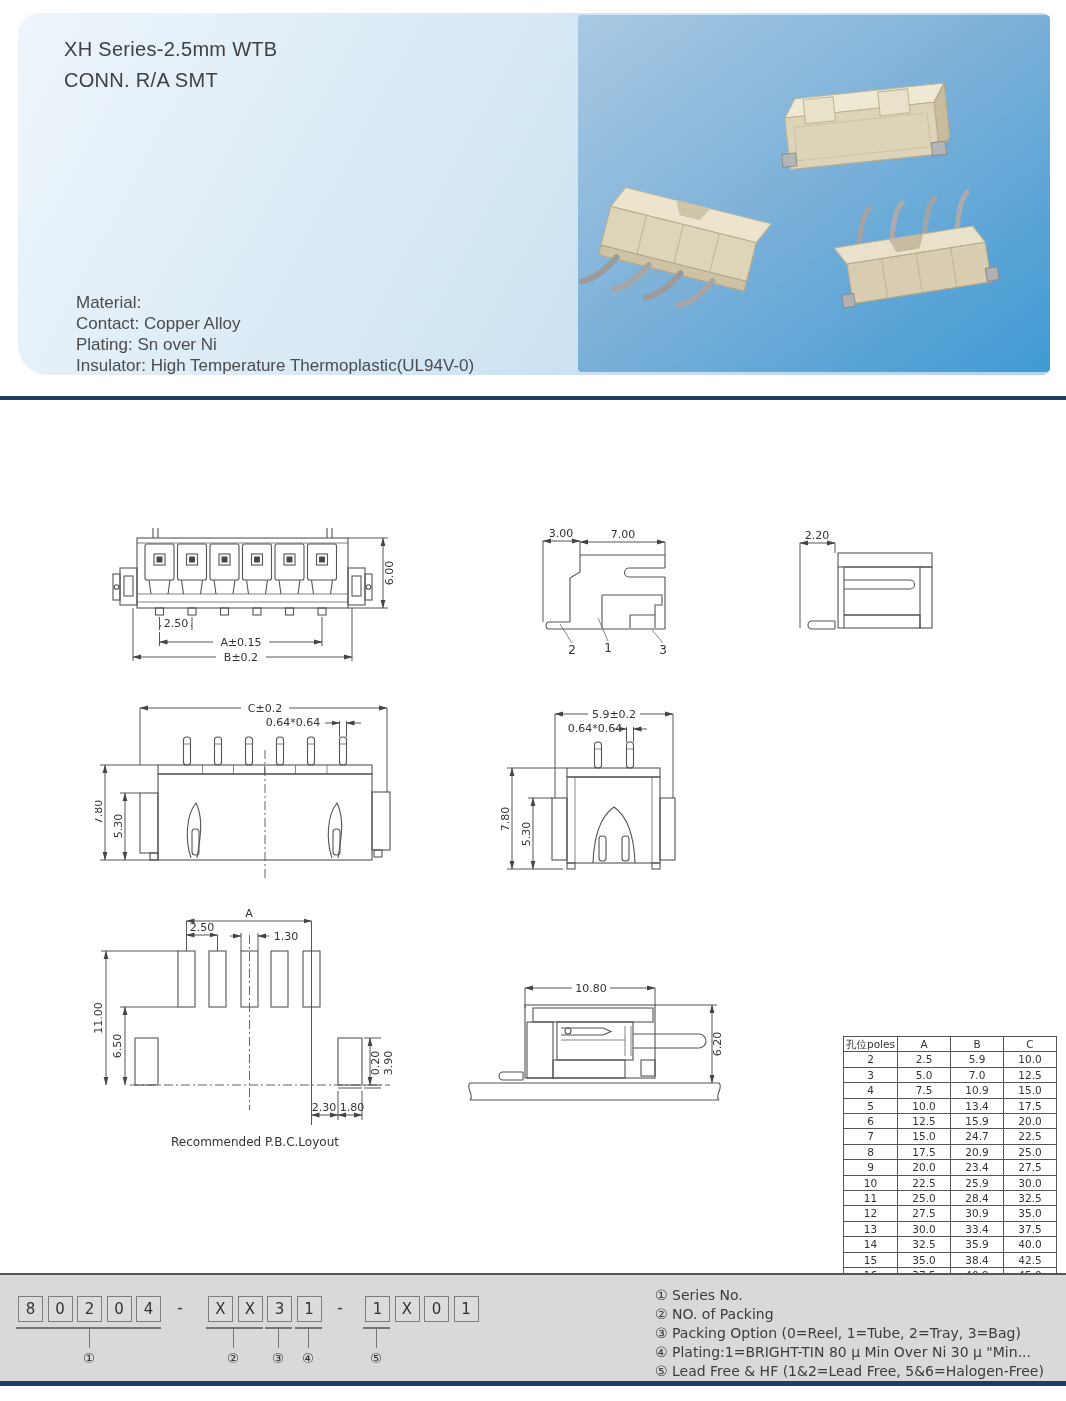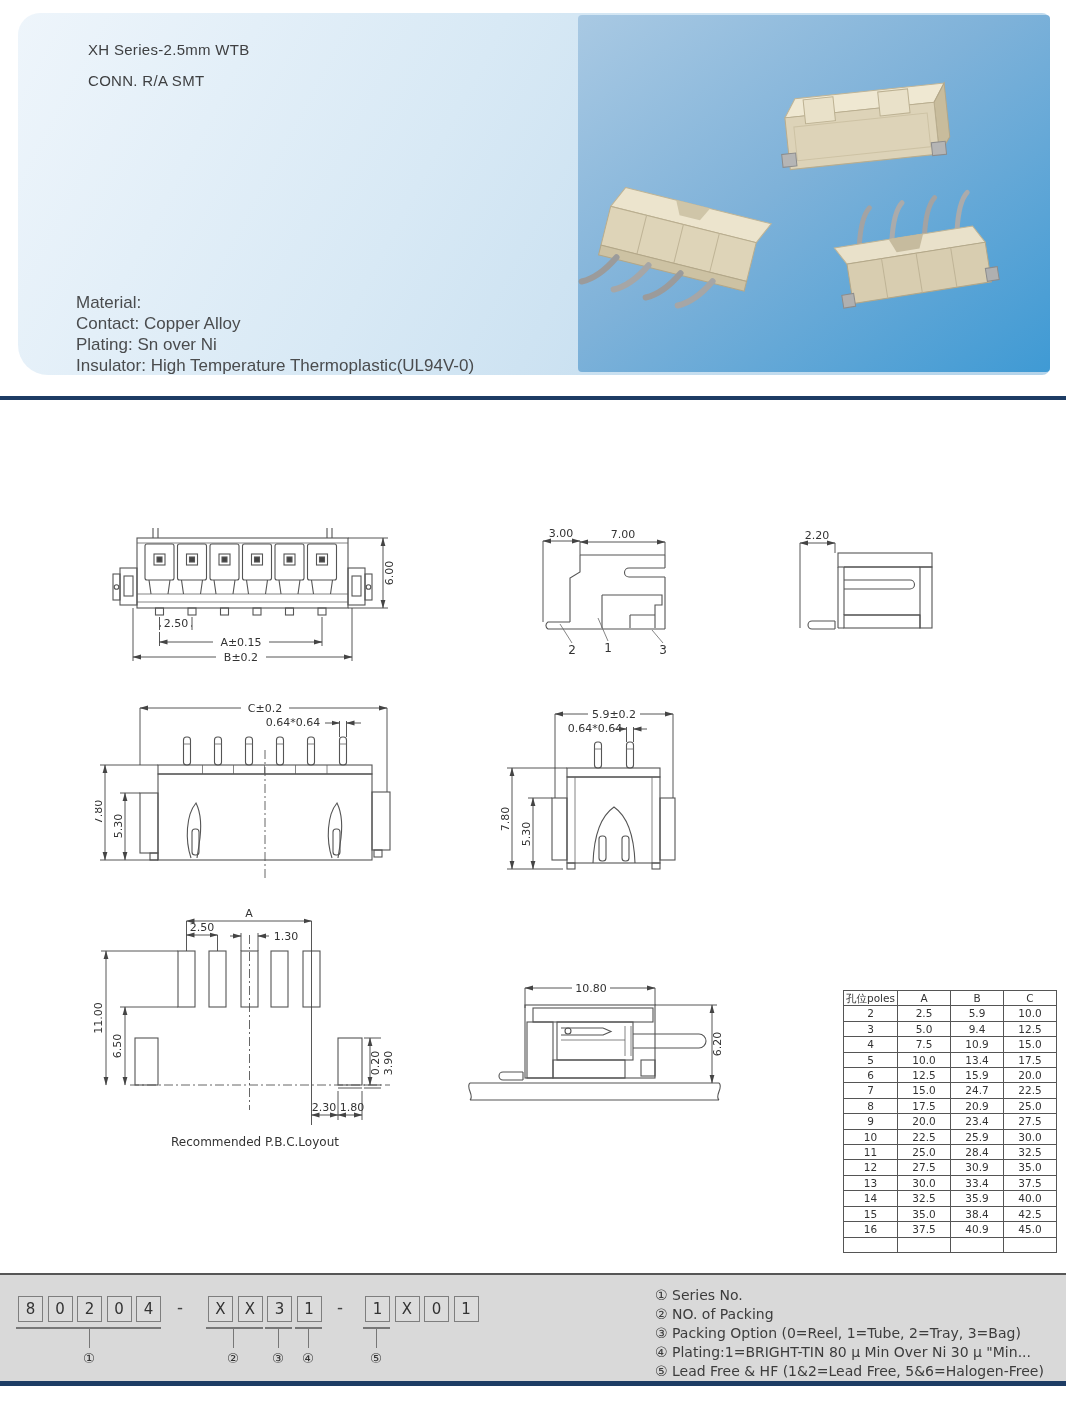"XH Series-2.5mm WTB" #title { font-size: 15px -> 20px; left: 88px -> 64px }
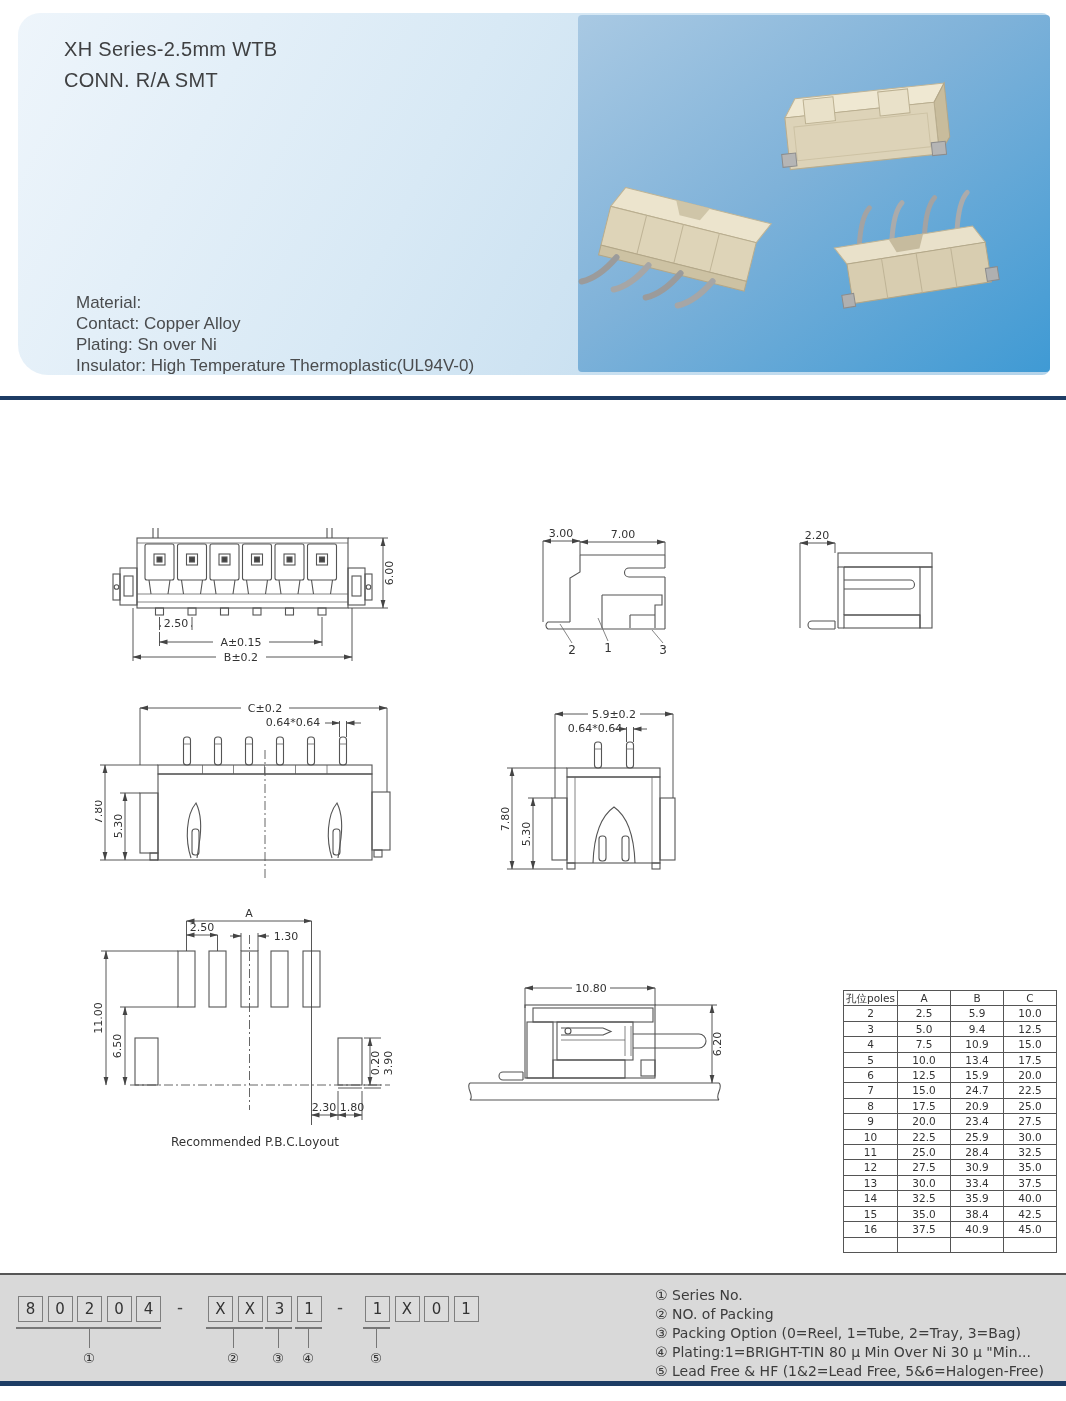"孔位poles" #poles-table { top: 990px -> 1036px }
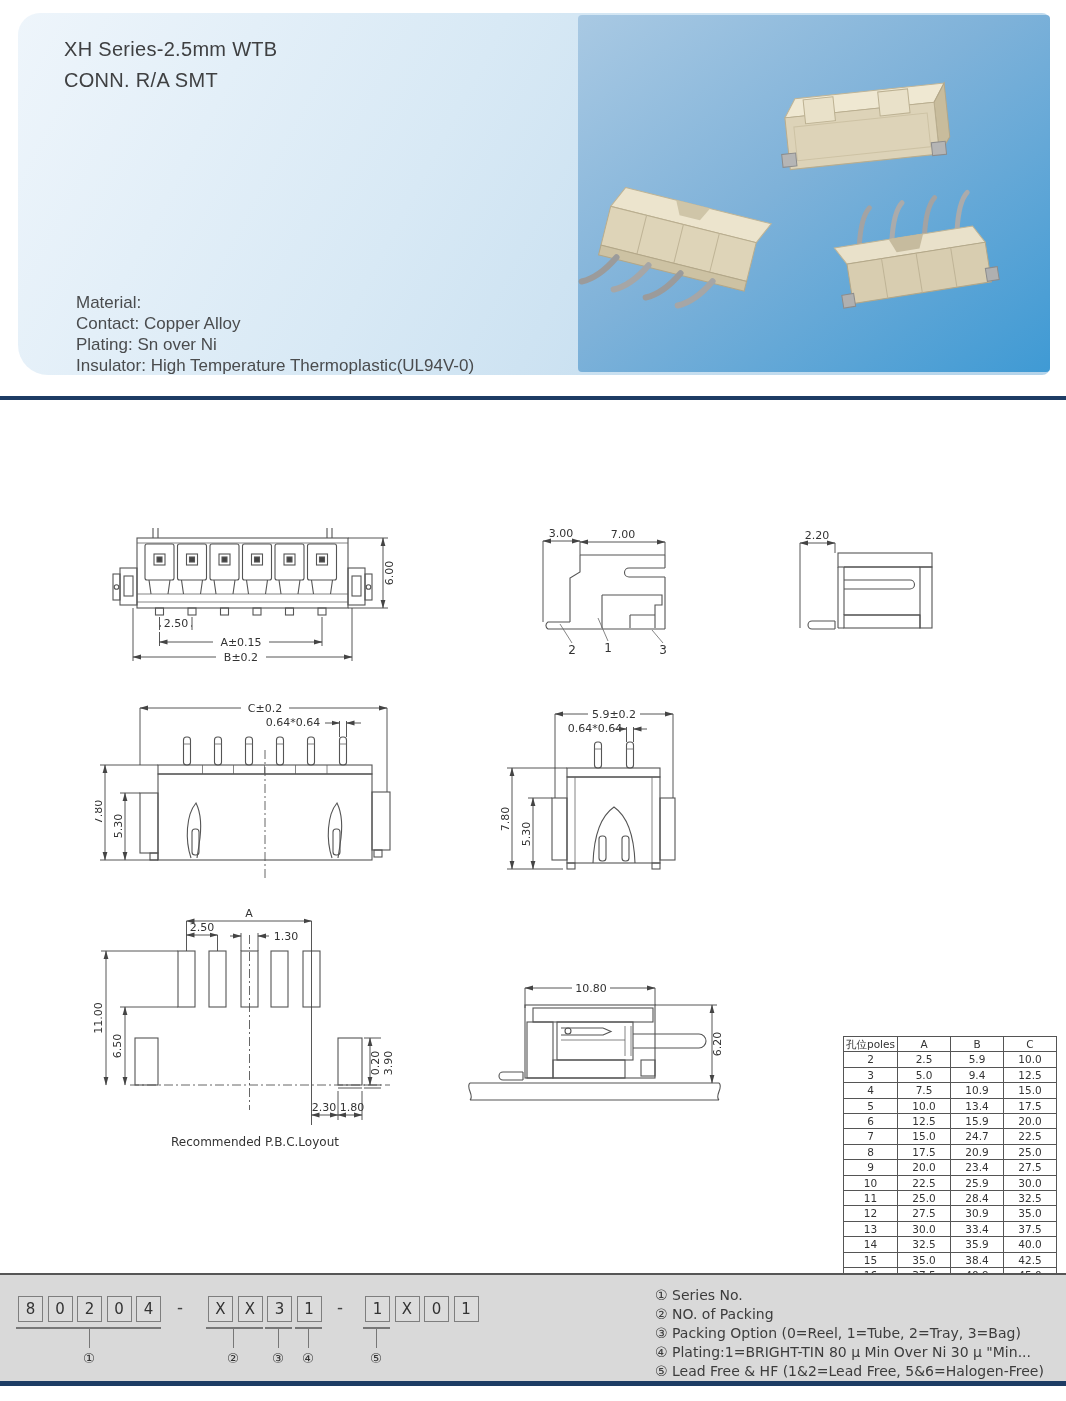"9.4" td { text: 9.4 -> 7.0 }
